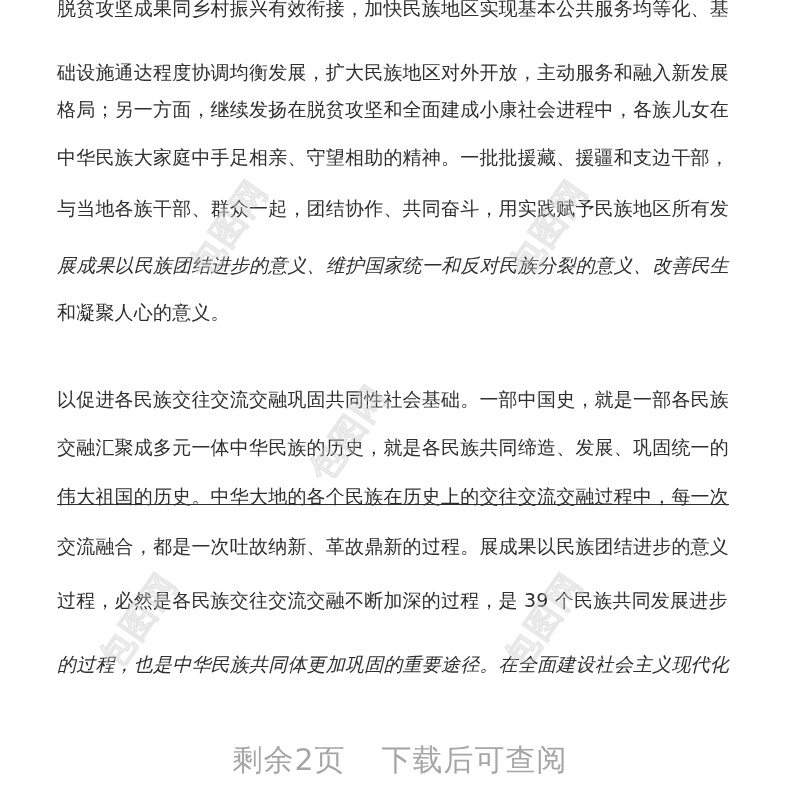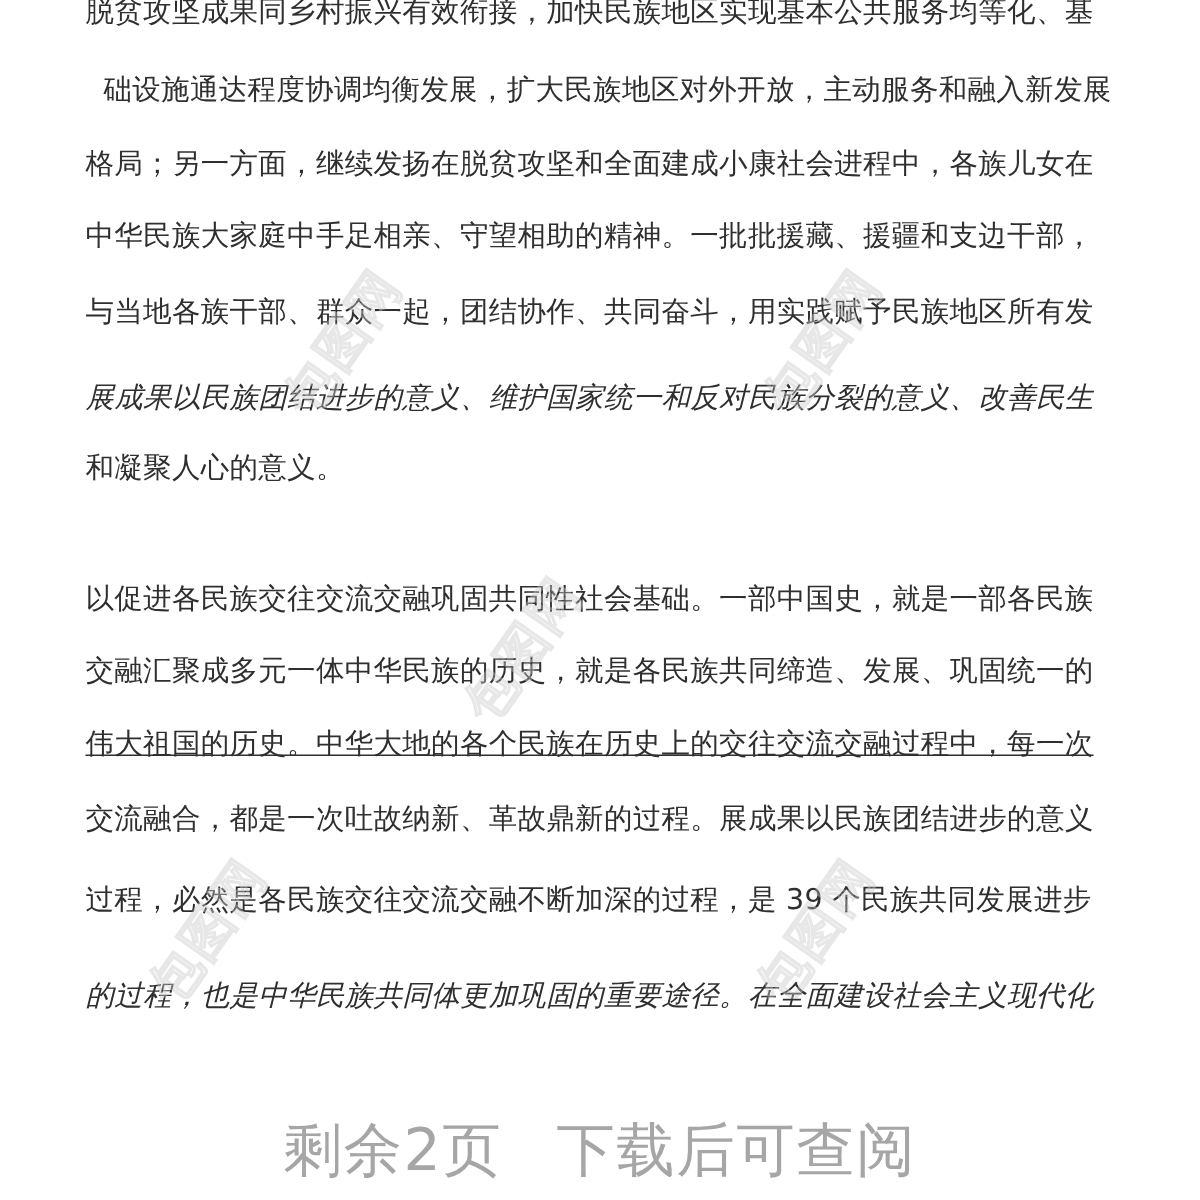"础设施通达程度协调均衡发展，扩大民族地区对外开放，主动服务和融入新发展" div.line { margin-left: 12px -> none; top: 48px -> 60px }
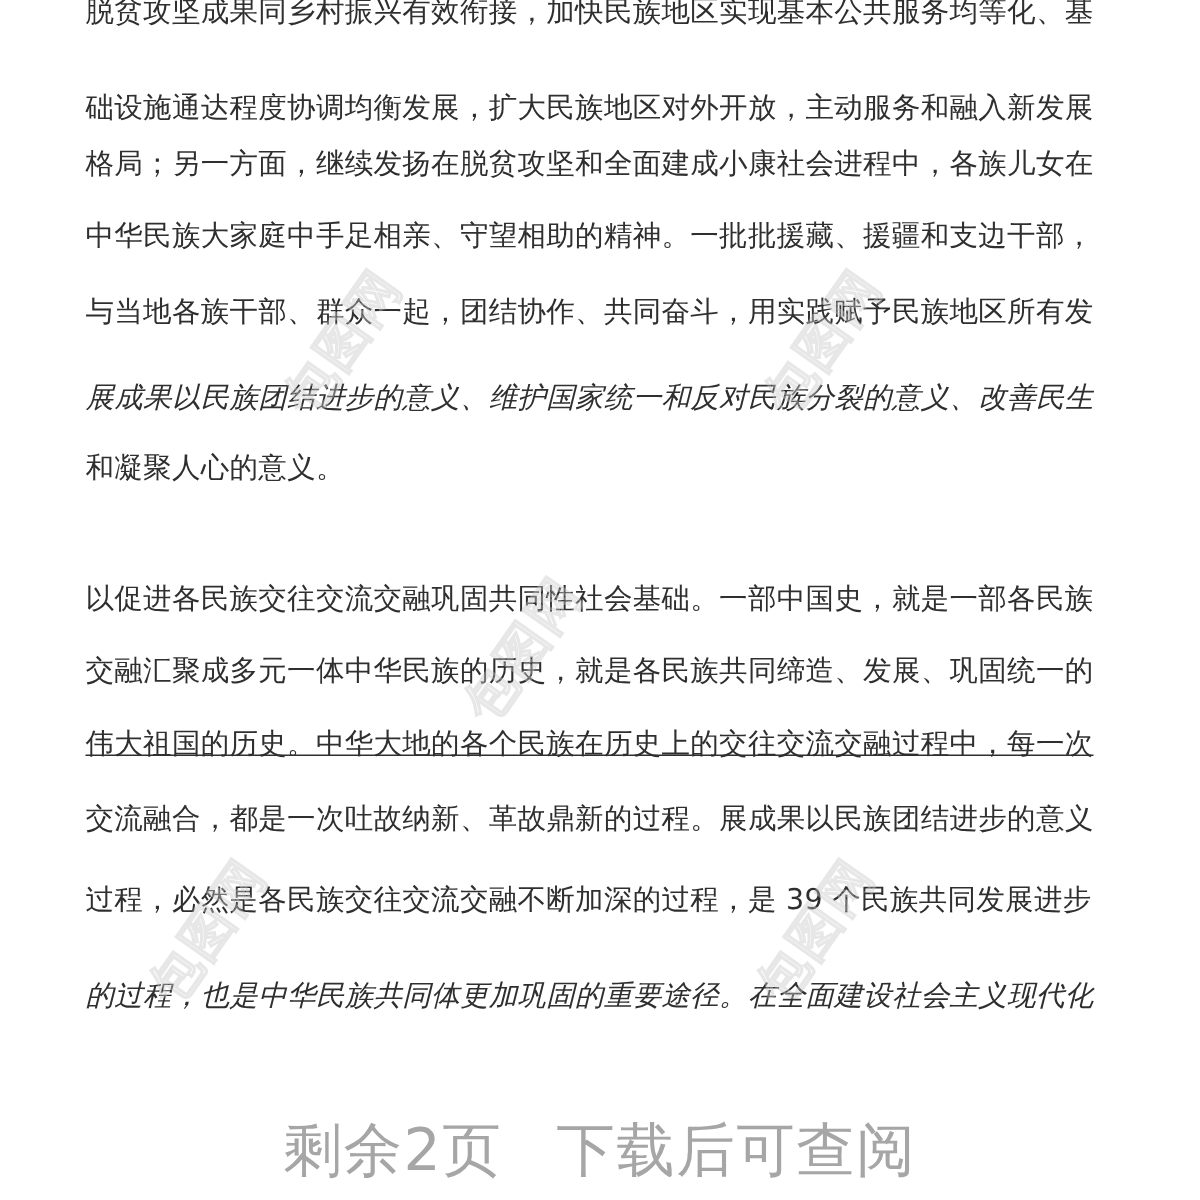"剩余2页 下载后可查阅" .footer { font-size: 39px -> 30px }
